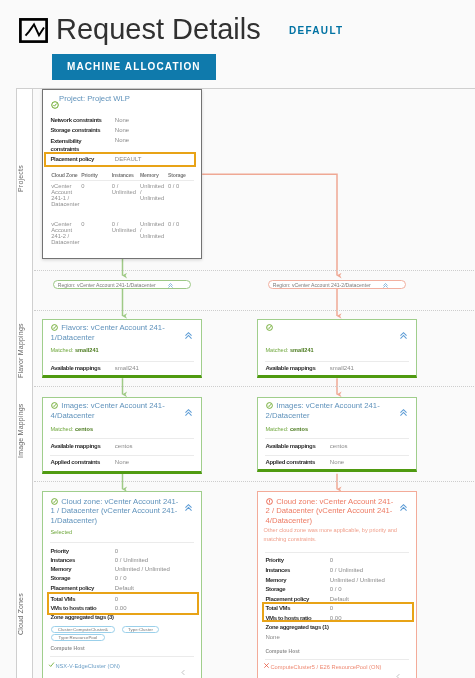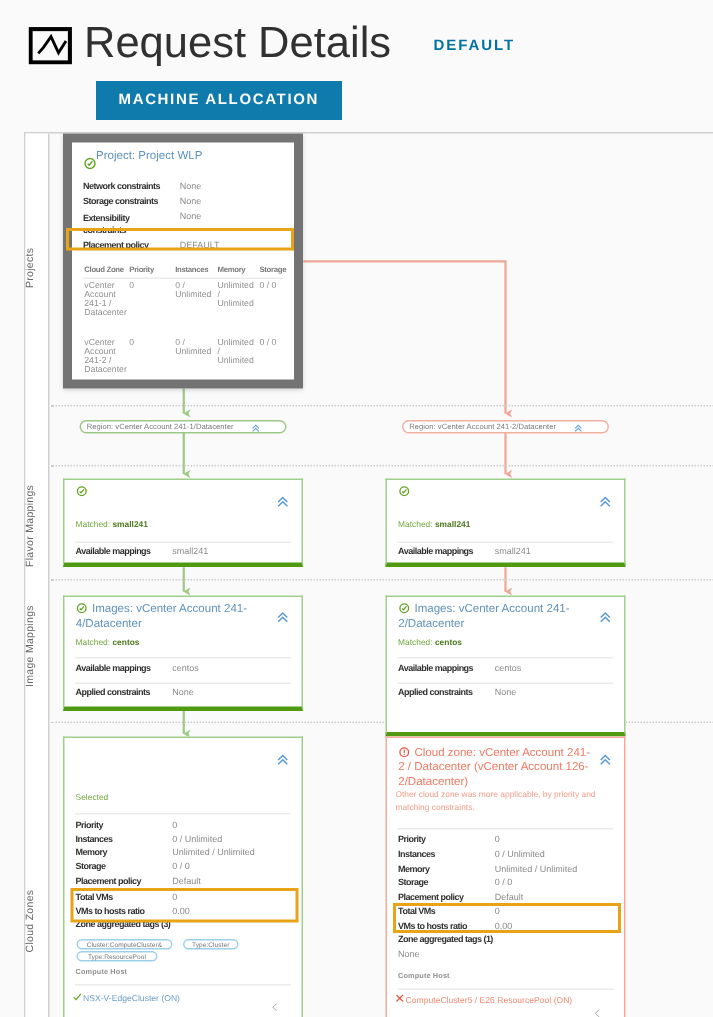"MACHINE ALLOCATION" .tabbar { left: 28px -> 16px }
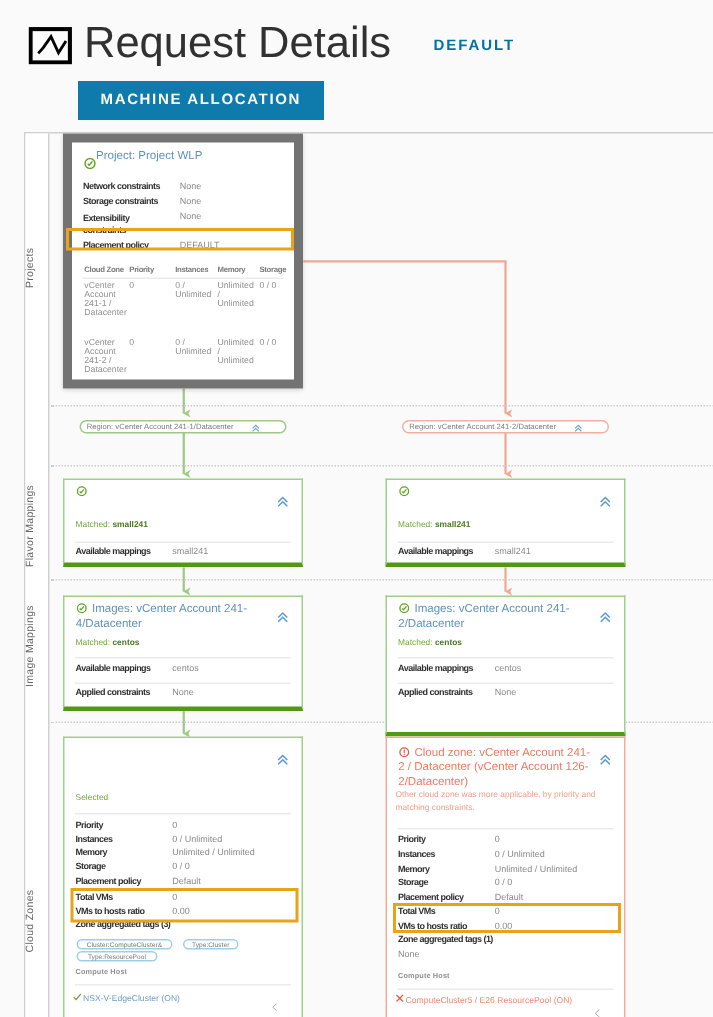"Project: Project WLP" .card-plain { border: 6px solid #737373 -> 1px solid #737373 }
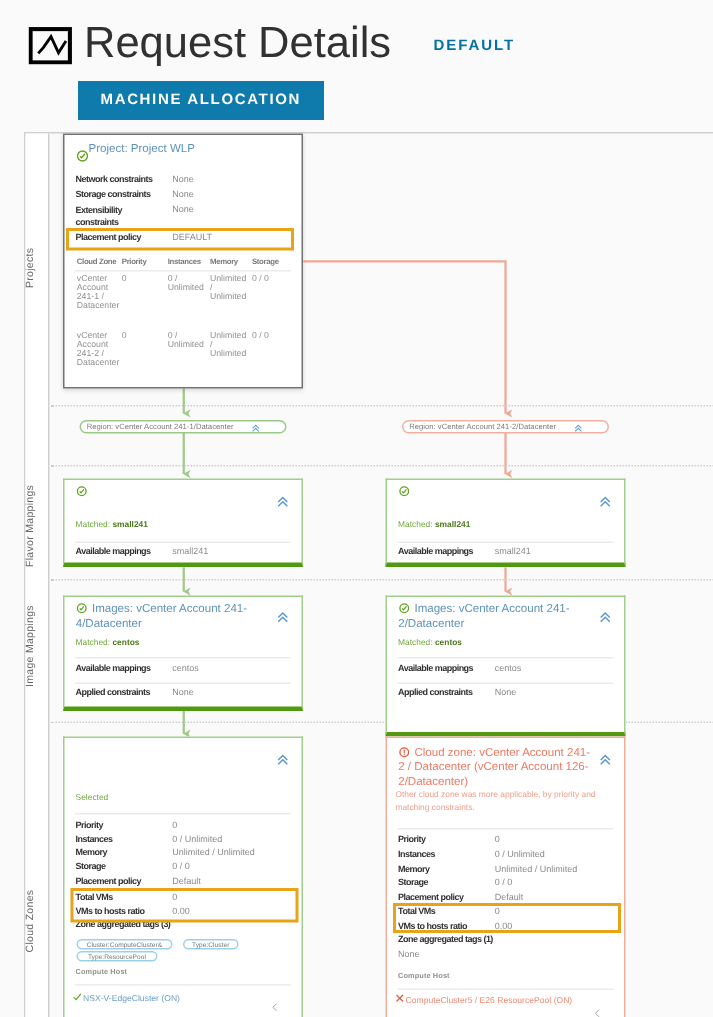"Flavors: vCenter Account" span { html: none -> <span>Flavors: vCenter Account 241-1/Datacenter</span> }
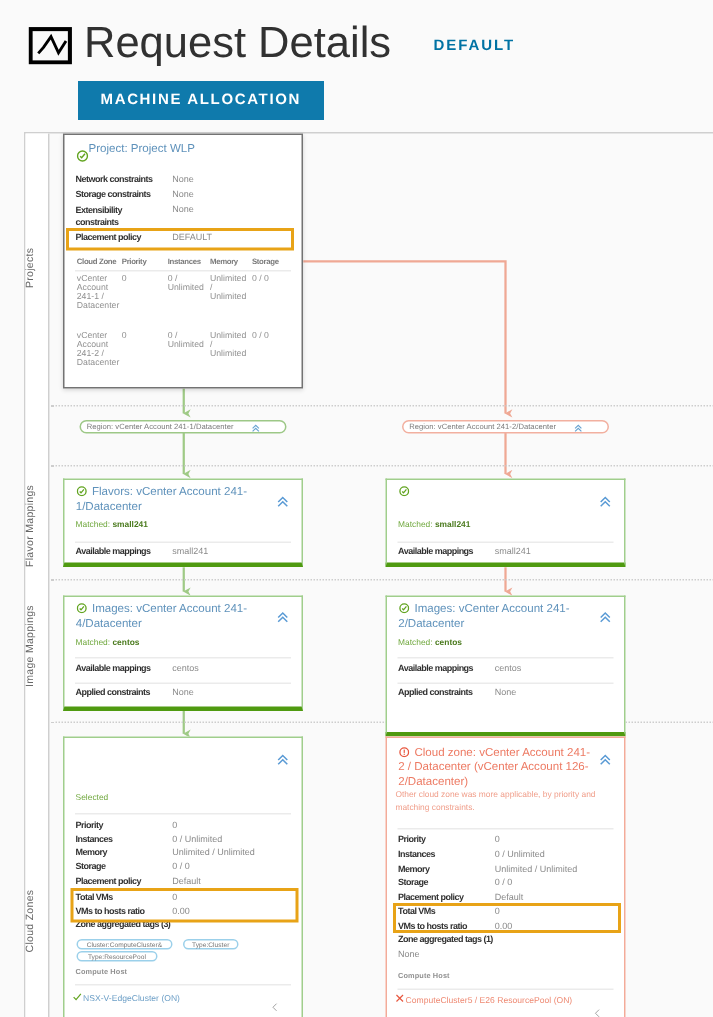"Images: vCenter Account 241-2/Datacenter" div.card { height: 94px -> 75px }
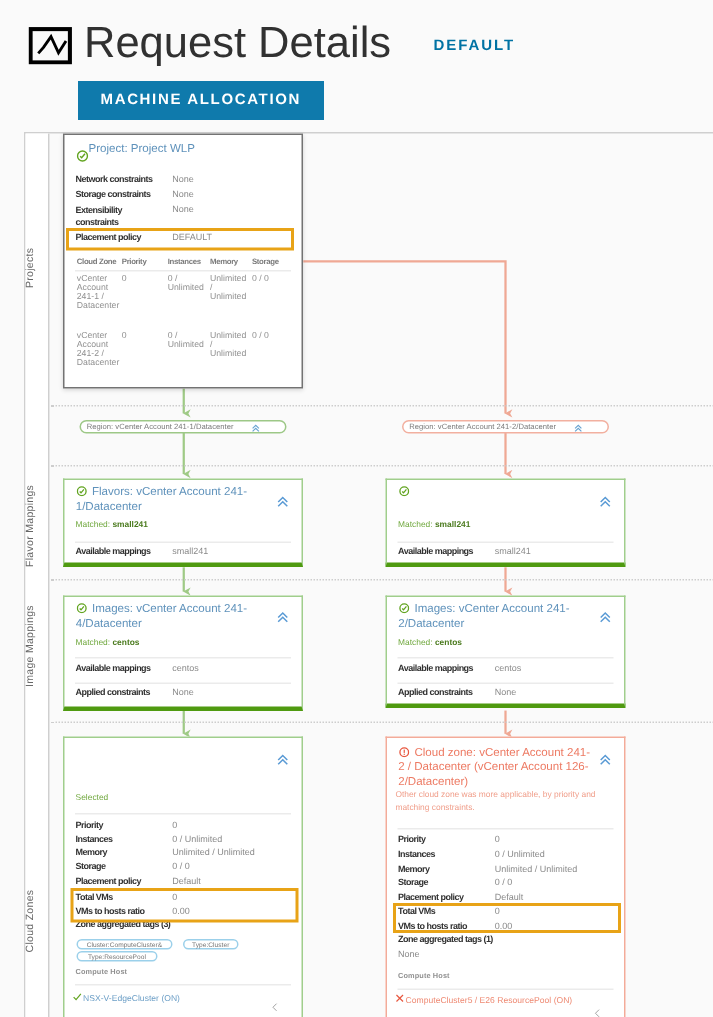"Cloud zone: vCenter Account 241-1" div.ct-text { html: none -> <div><span><svg> <circle></circle> <polyline></polyline> </svg></span><span>Cloud zone: vCenter Account 241-1 / Datacenter (vCenter Account 241-1/Datacenter)</span></div> }
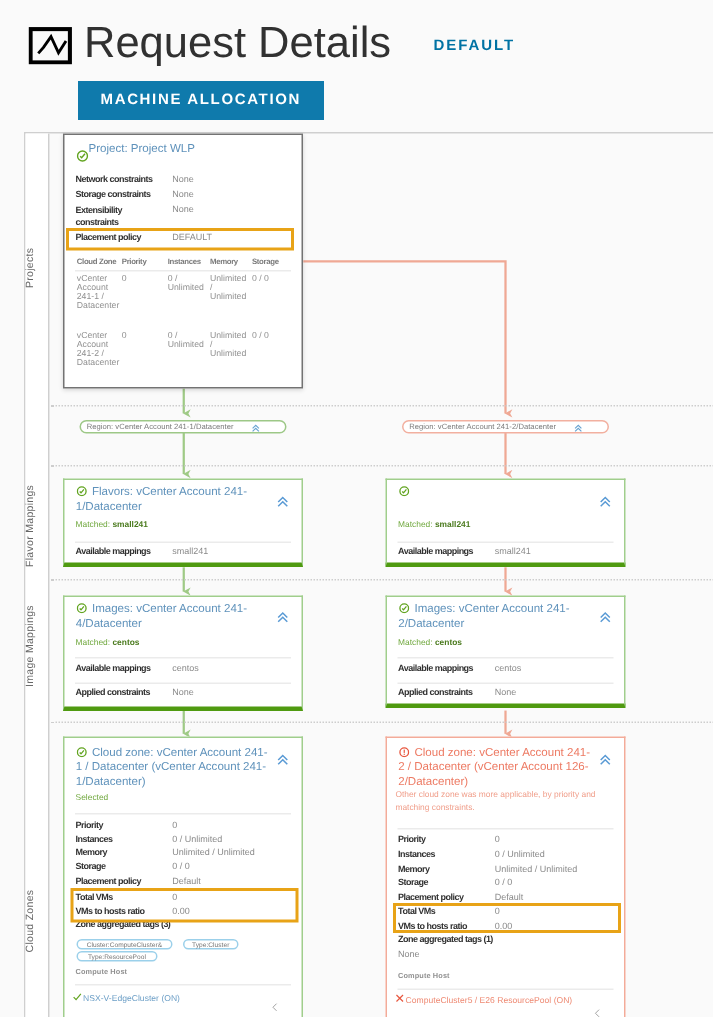"Cloud zone: vCenter Account 241-2" span { text: 126-2/Datacenter -> 241-4/Datacenter }
